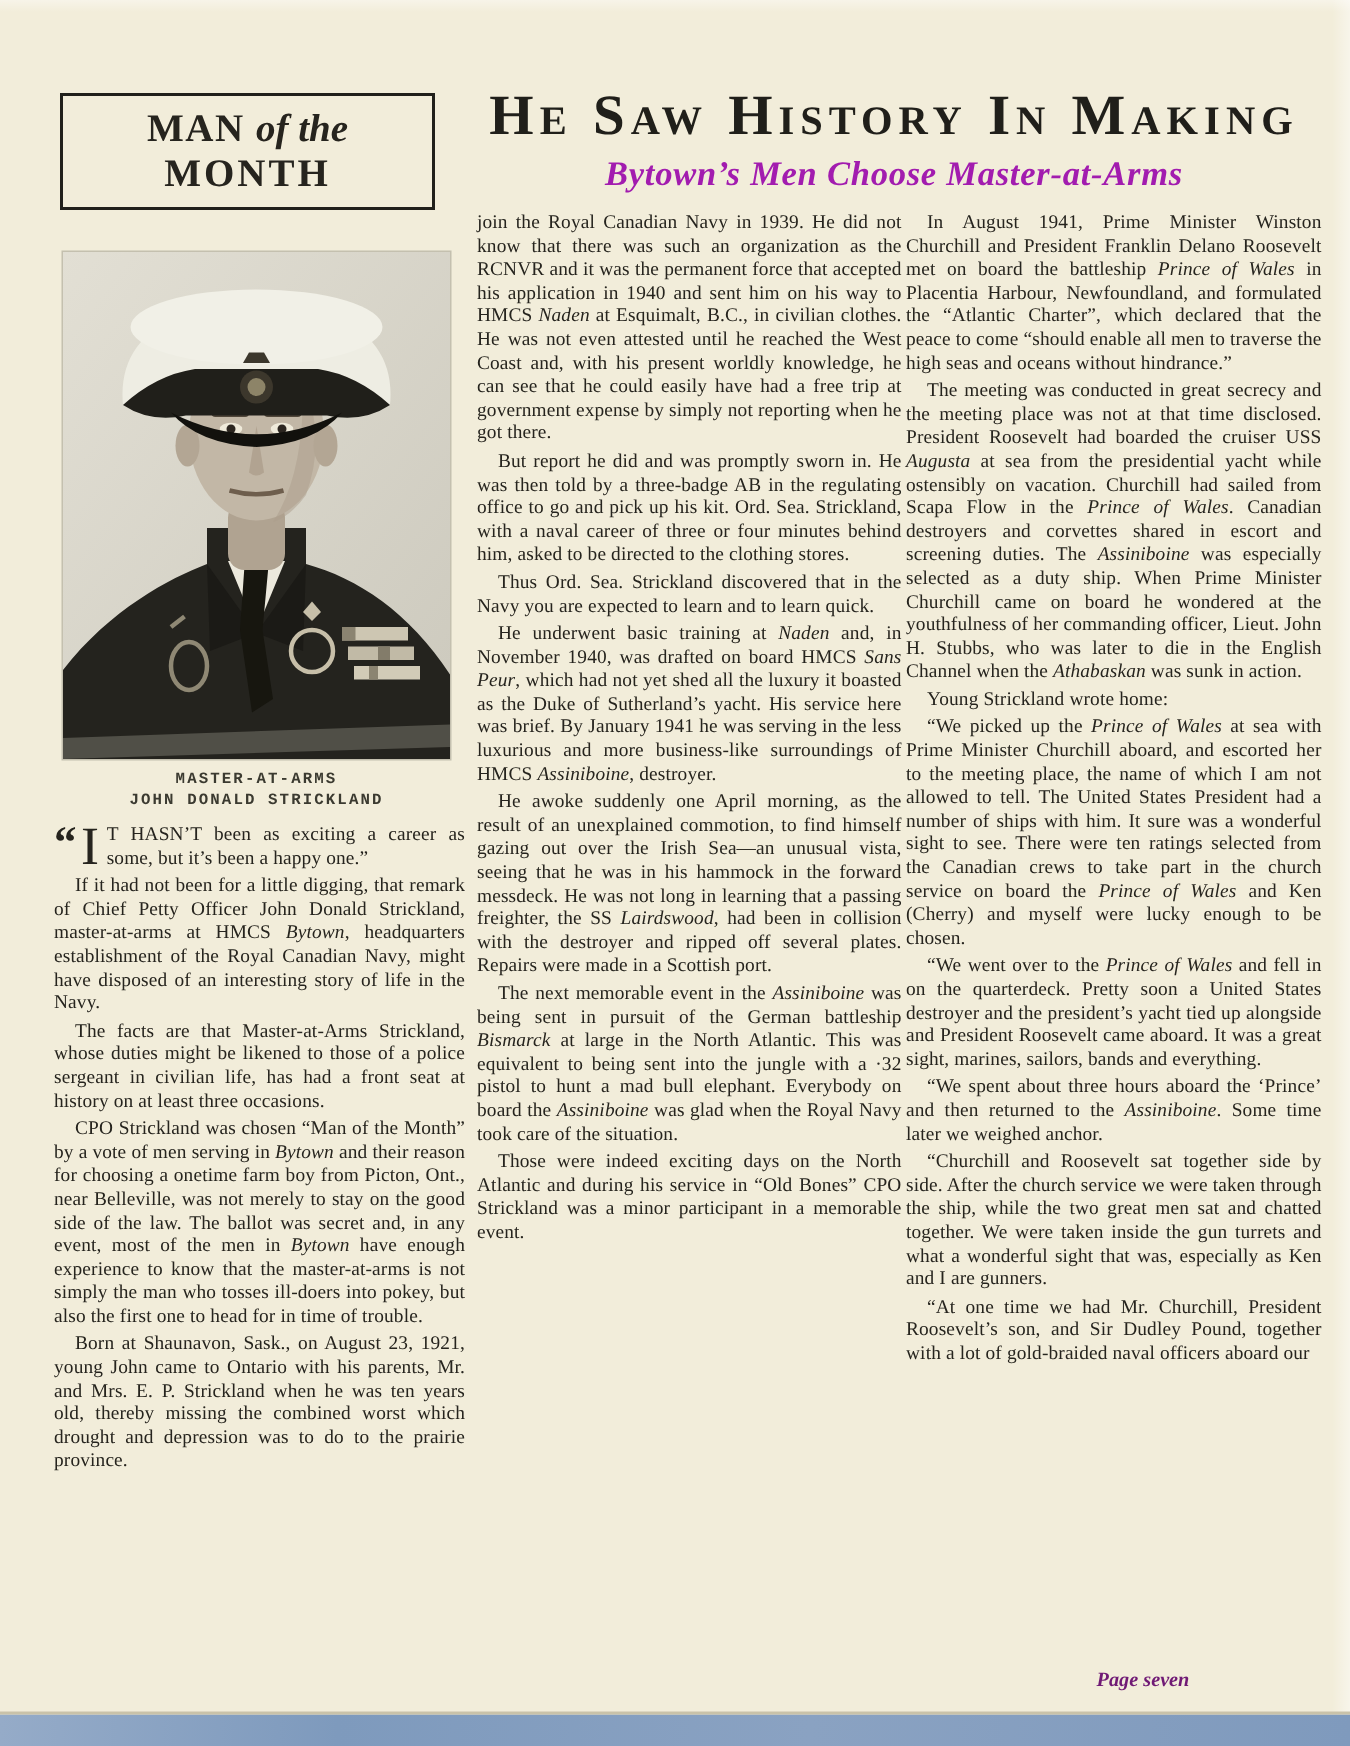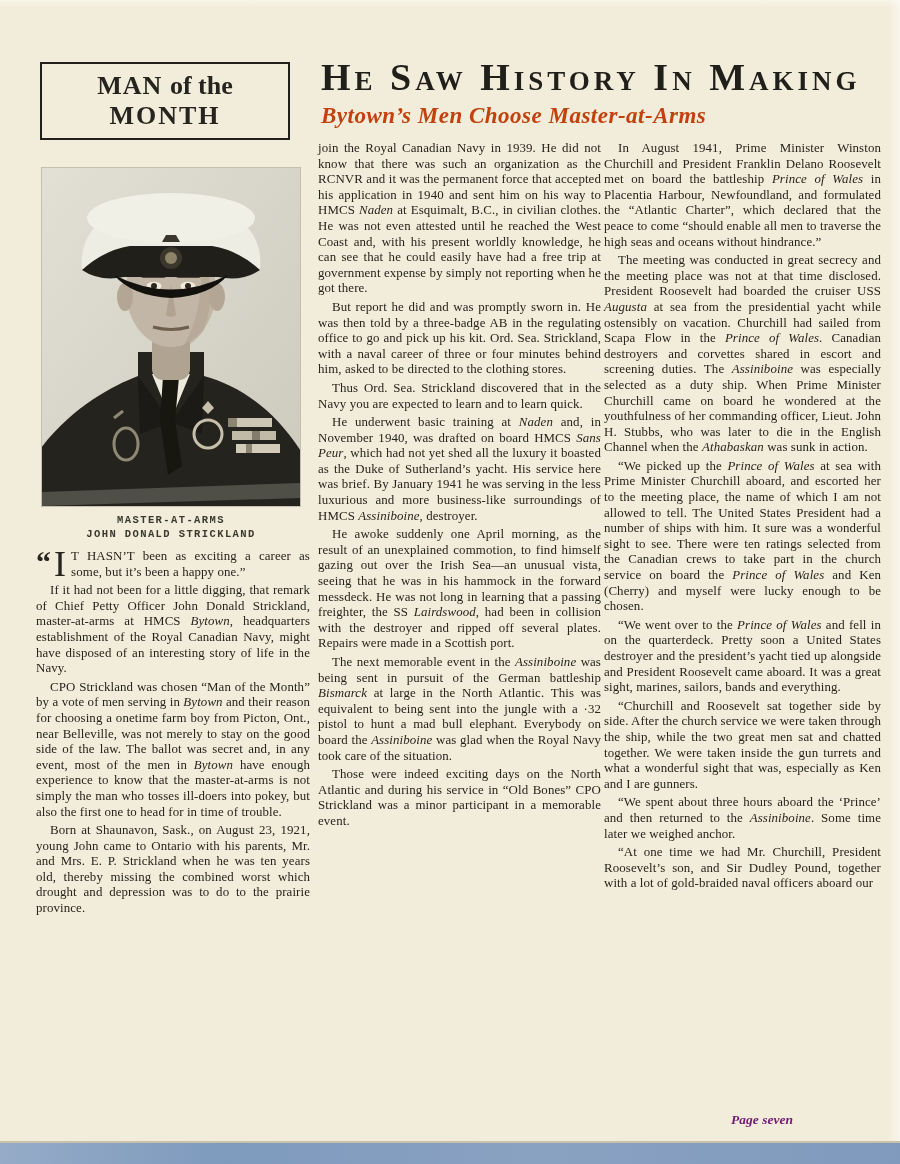"of the" .mom-line .it { font-style: none -> italic }
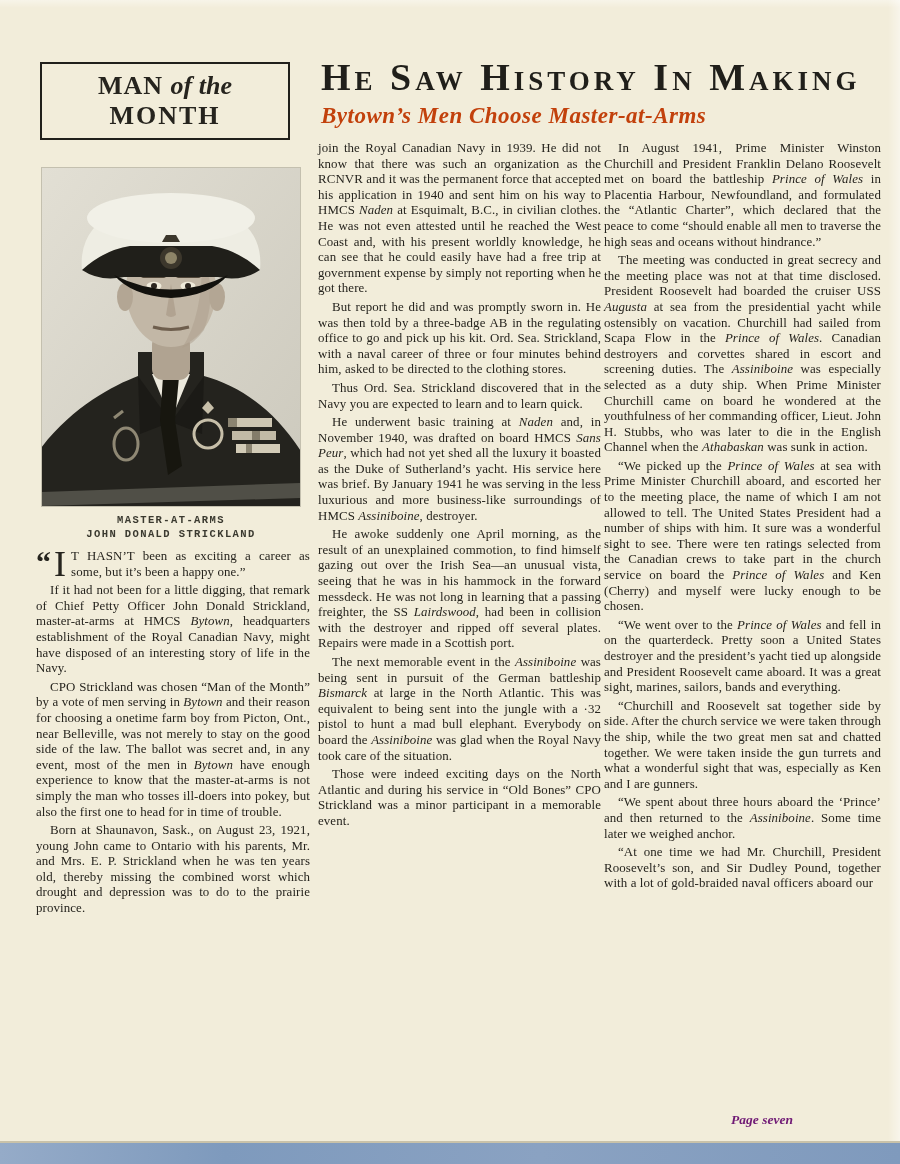"He Saw History In Making" .headline { left: 321px -> 306px; text-align: left -> center }
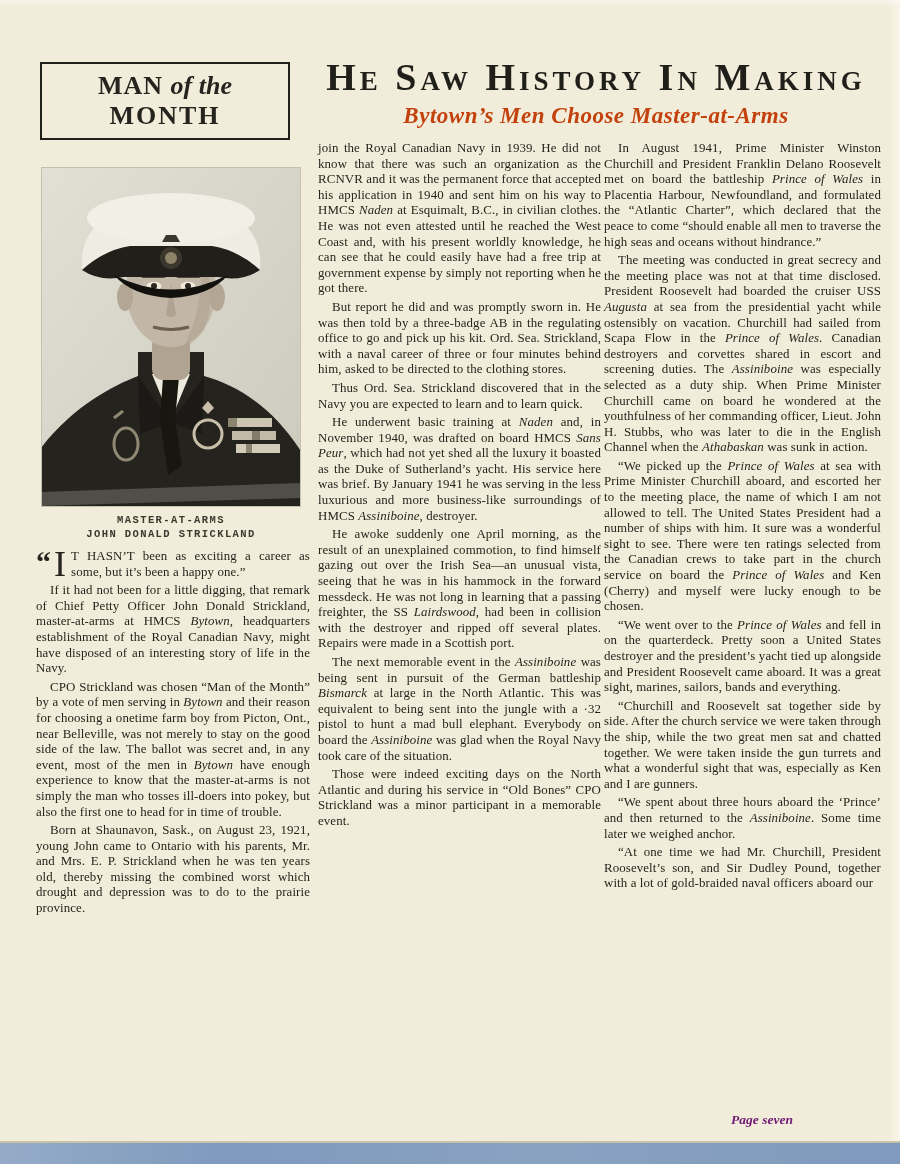"Bytown’s Men Choose Master-at-Arms" .subtitle { color: #c2410c -> #a21caf }
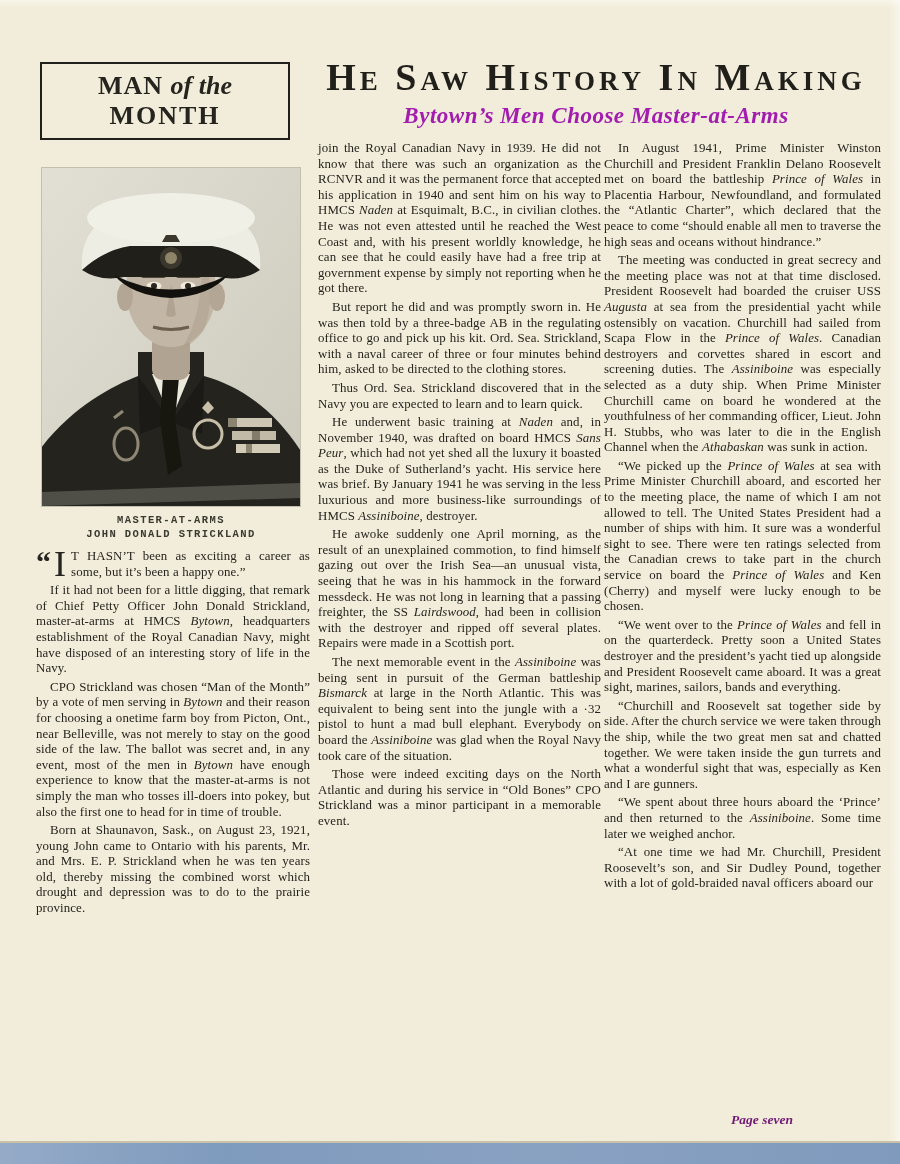"Young Strickland wrote home:" p.para { html: none -> <p>Young Strickland wrote home:</p> }
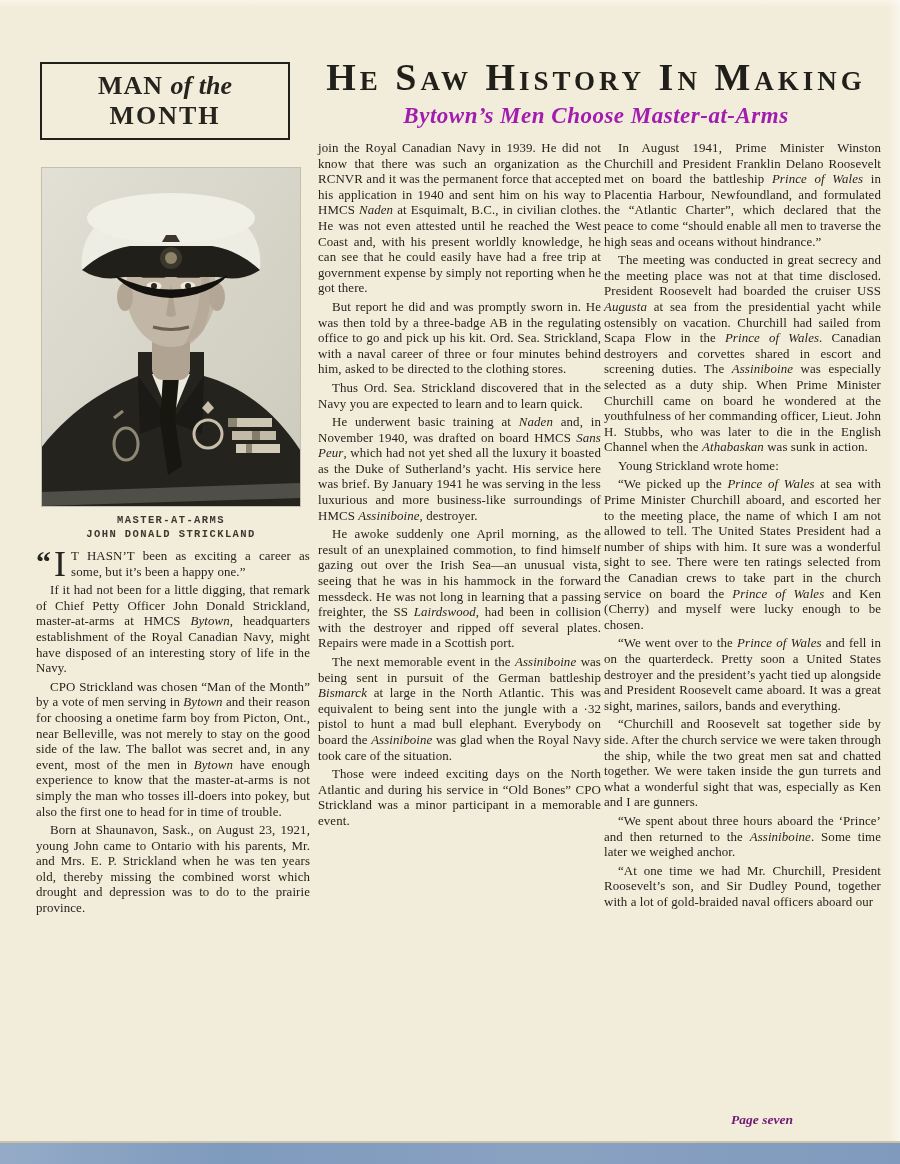"The facts are that Master-at-Arms" p.para { html: none -> <p>The facts are that Master-at-Arms Strickland, whose duties might be likened to those of a police sergeant in civilian life, has had a front seat at history on at least three occasions.</p> }
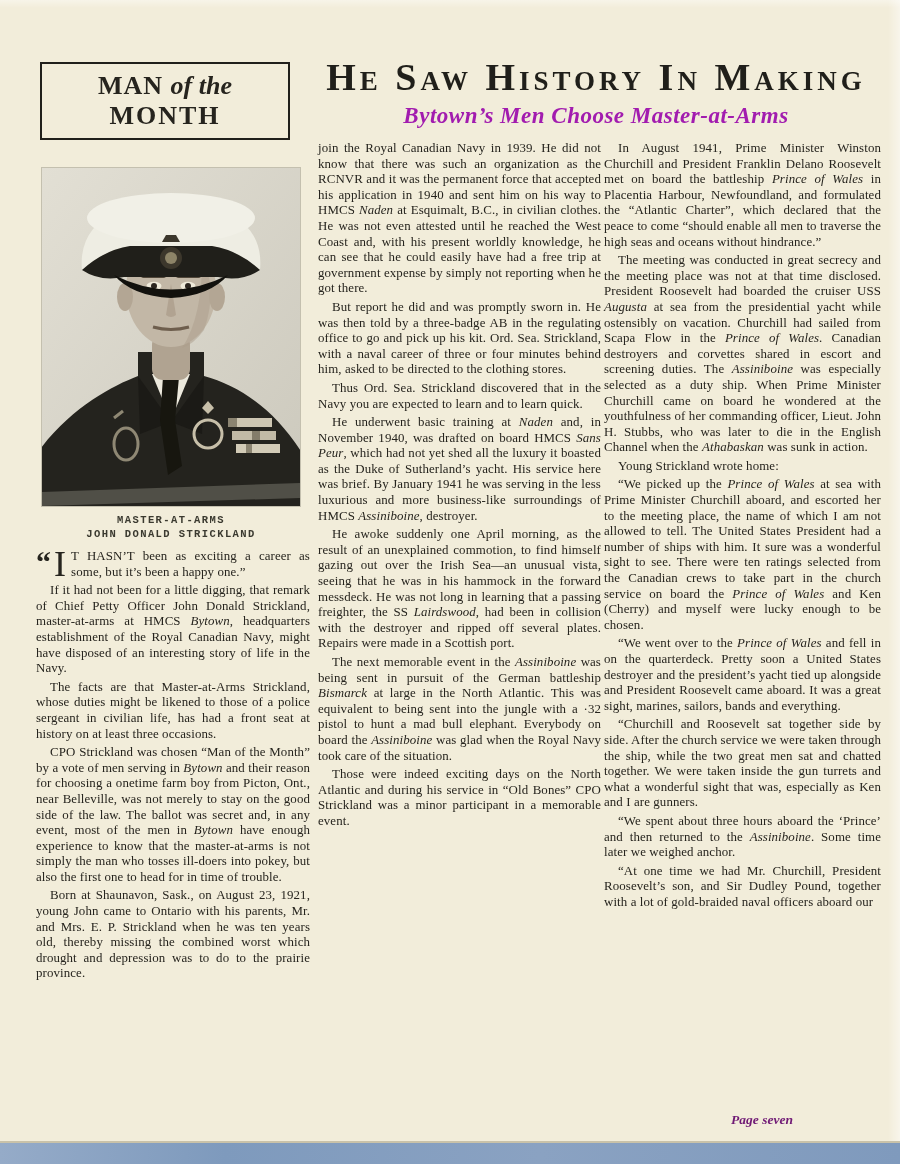"“Churchill and Roosevelt sat together" p.para { order: before "“We spent about three hours" -> after "“We spent about three hours" }
